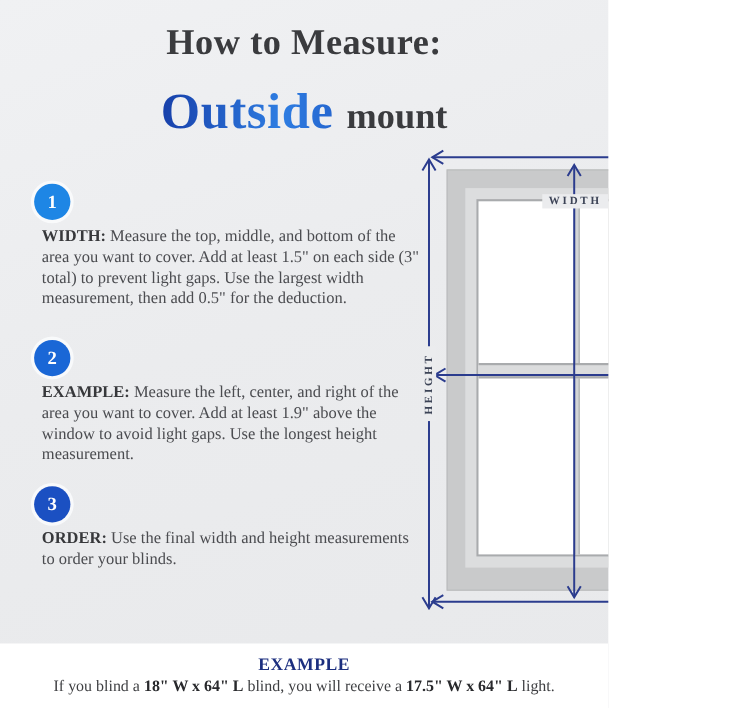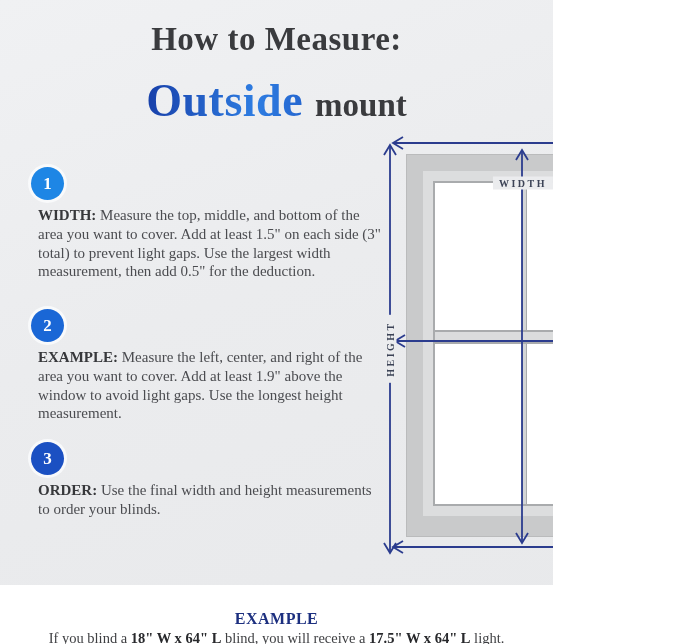"EXAMPLE" .example-heading { margin: 25px 0 2px -> 11px 0 2px }
